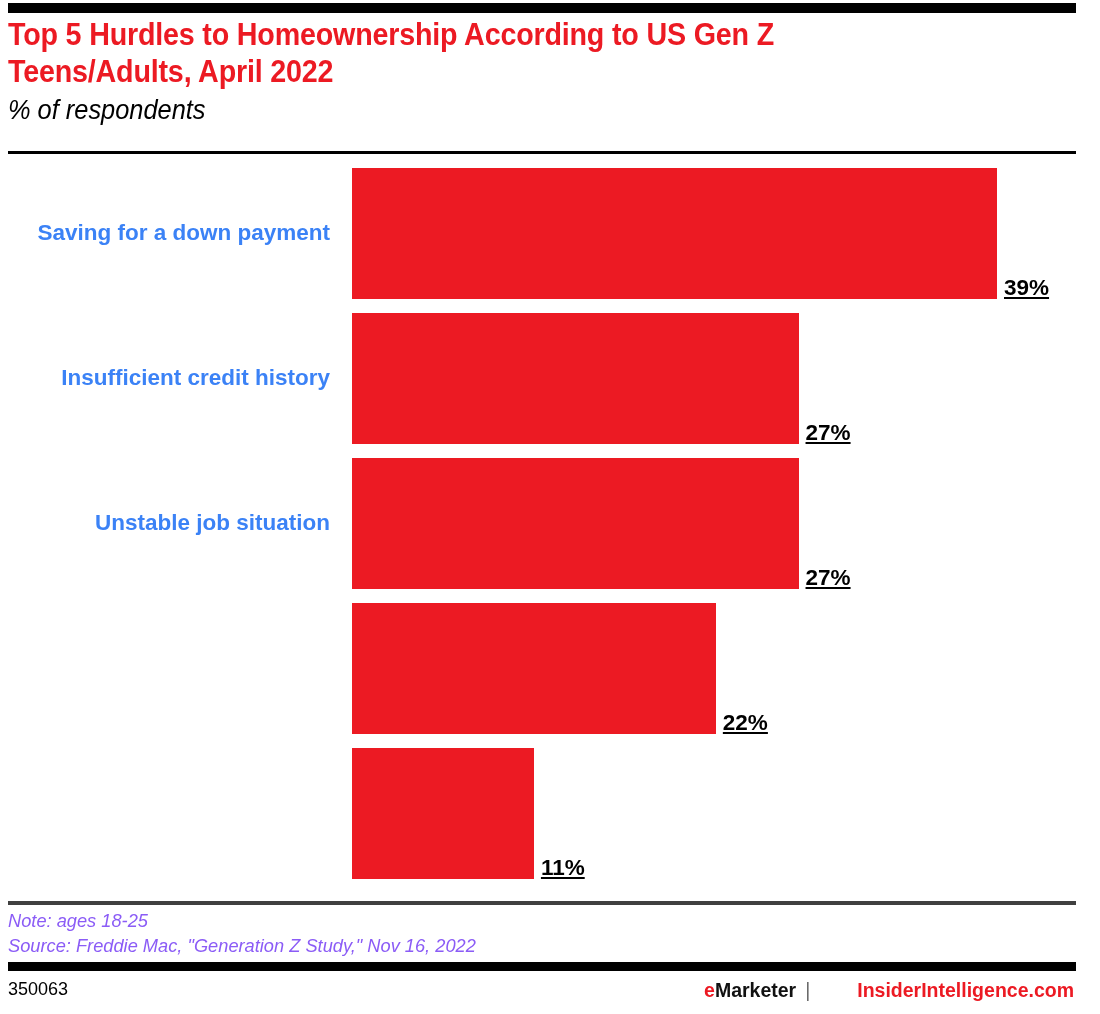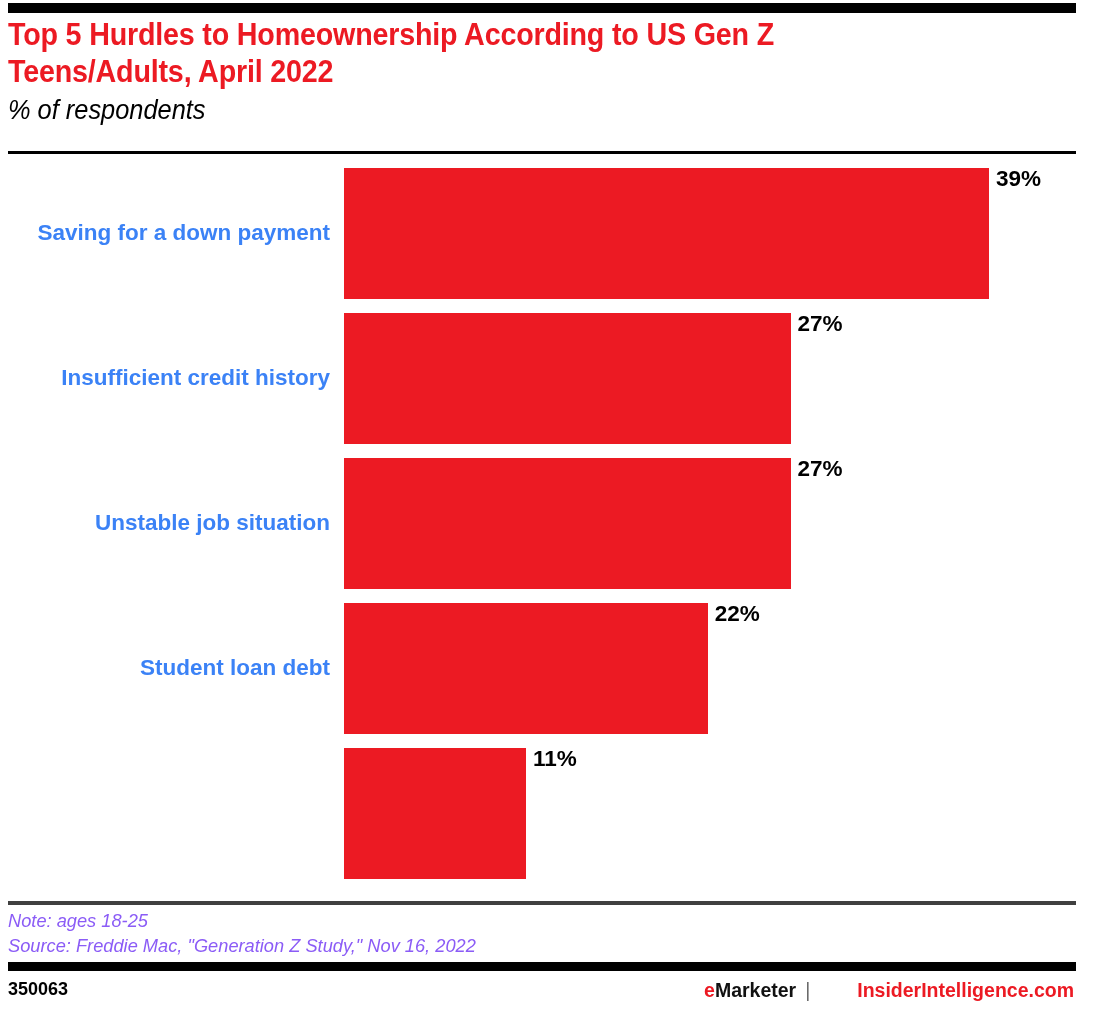"39%" .bar-track { align-items: flex-start -> flex-end; left: 336px -> 344px; text-decoration: none -> underline }
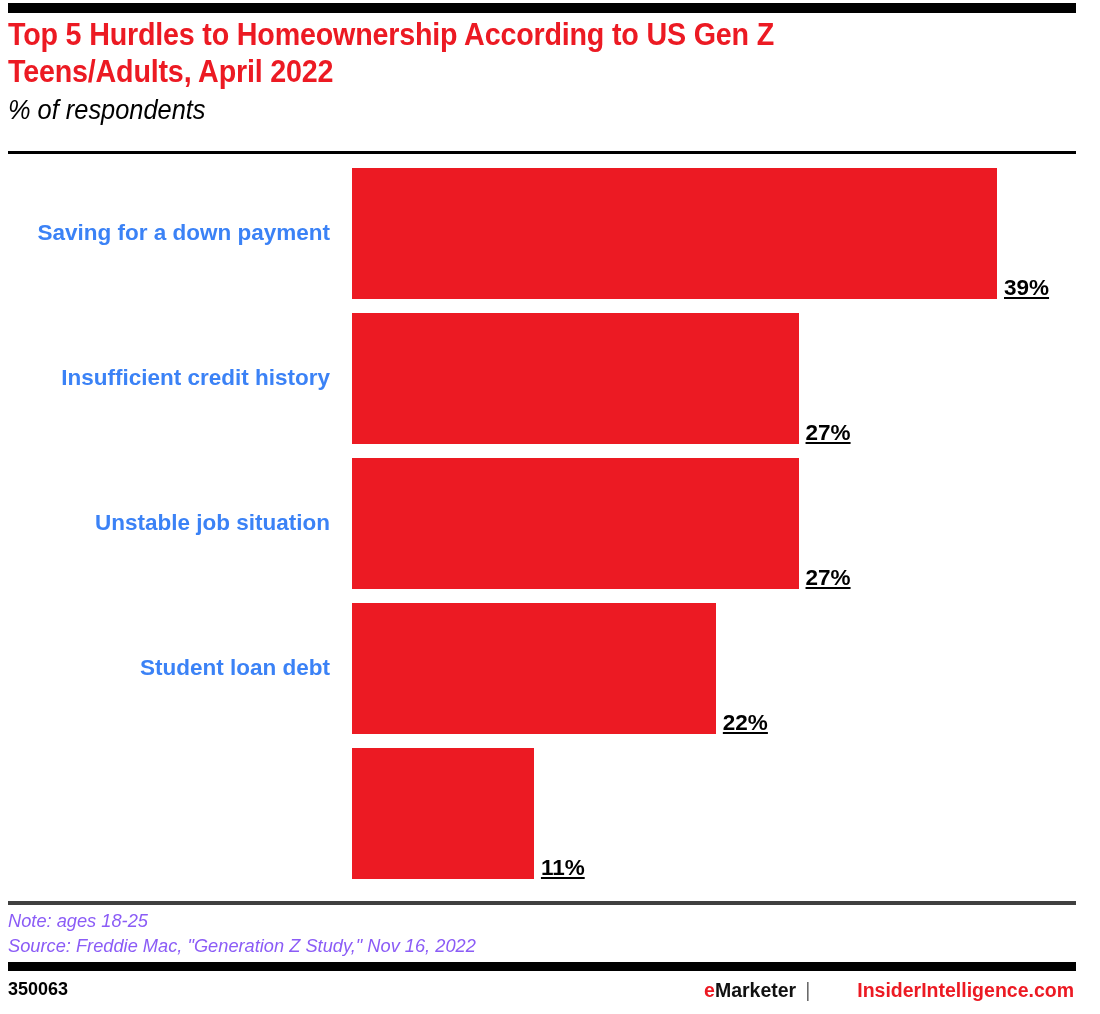"Student loan debt" div.bar-label { html: <div>Student loan debt</div> -> none }
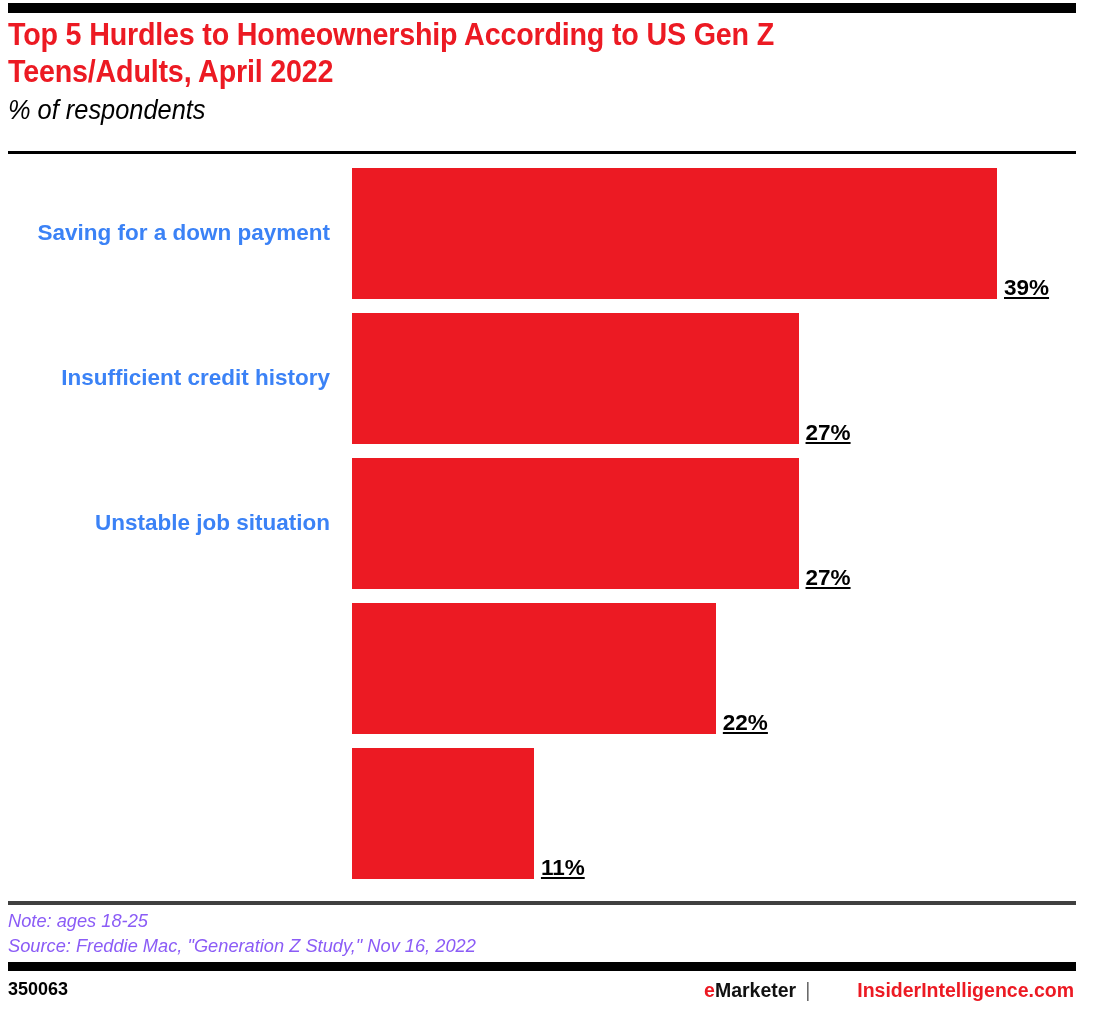"350063" .footer-id { font-weight: bold -> normal }
